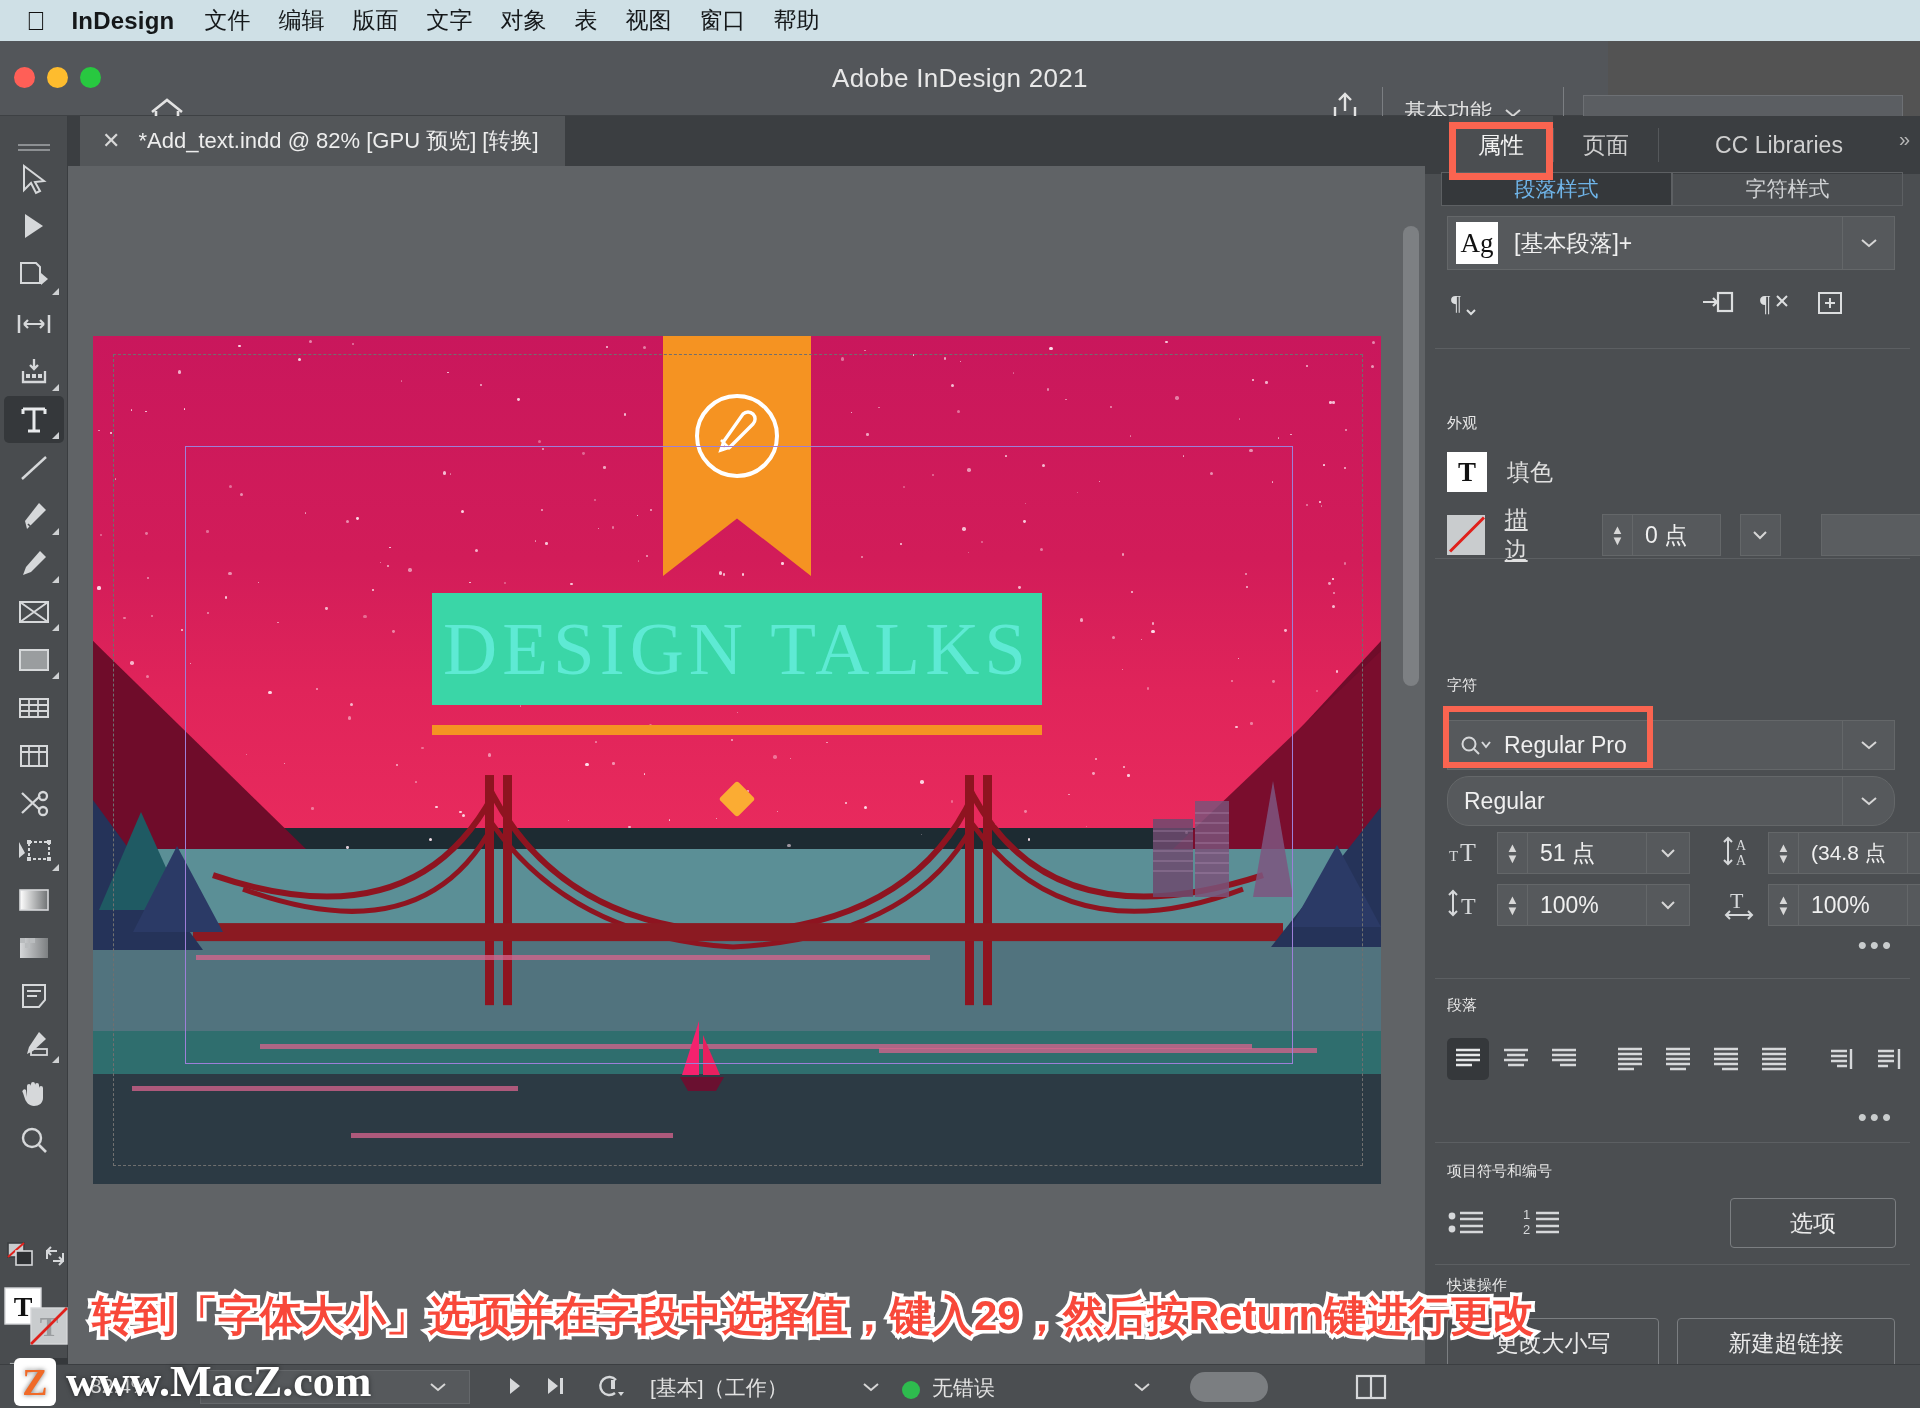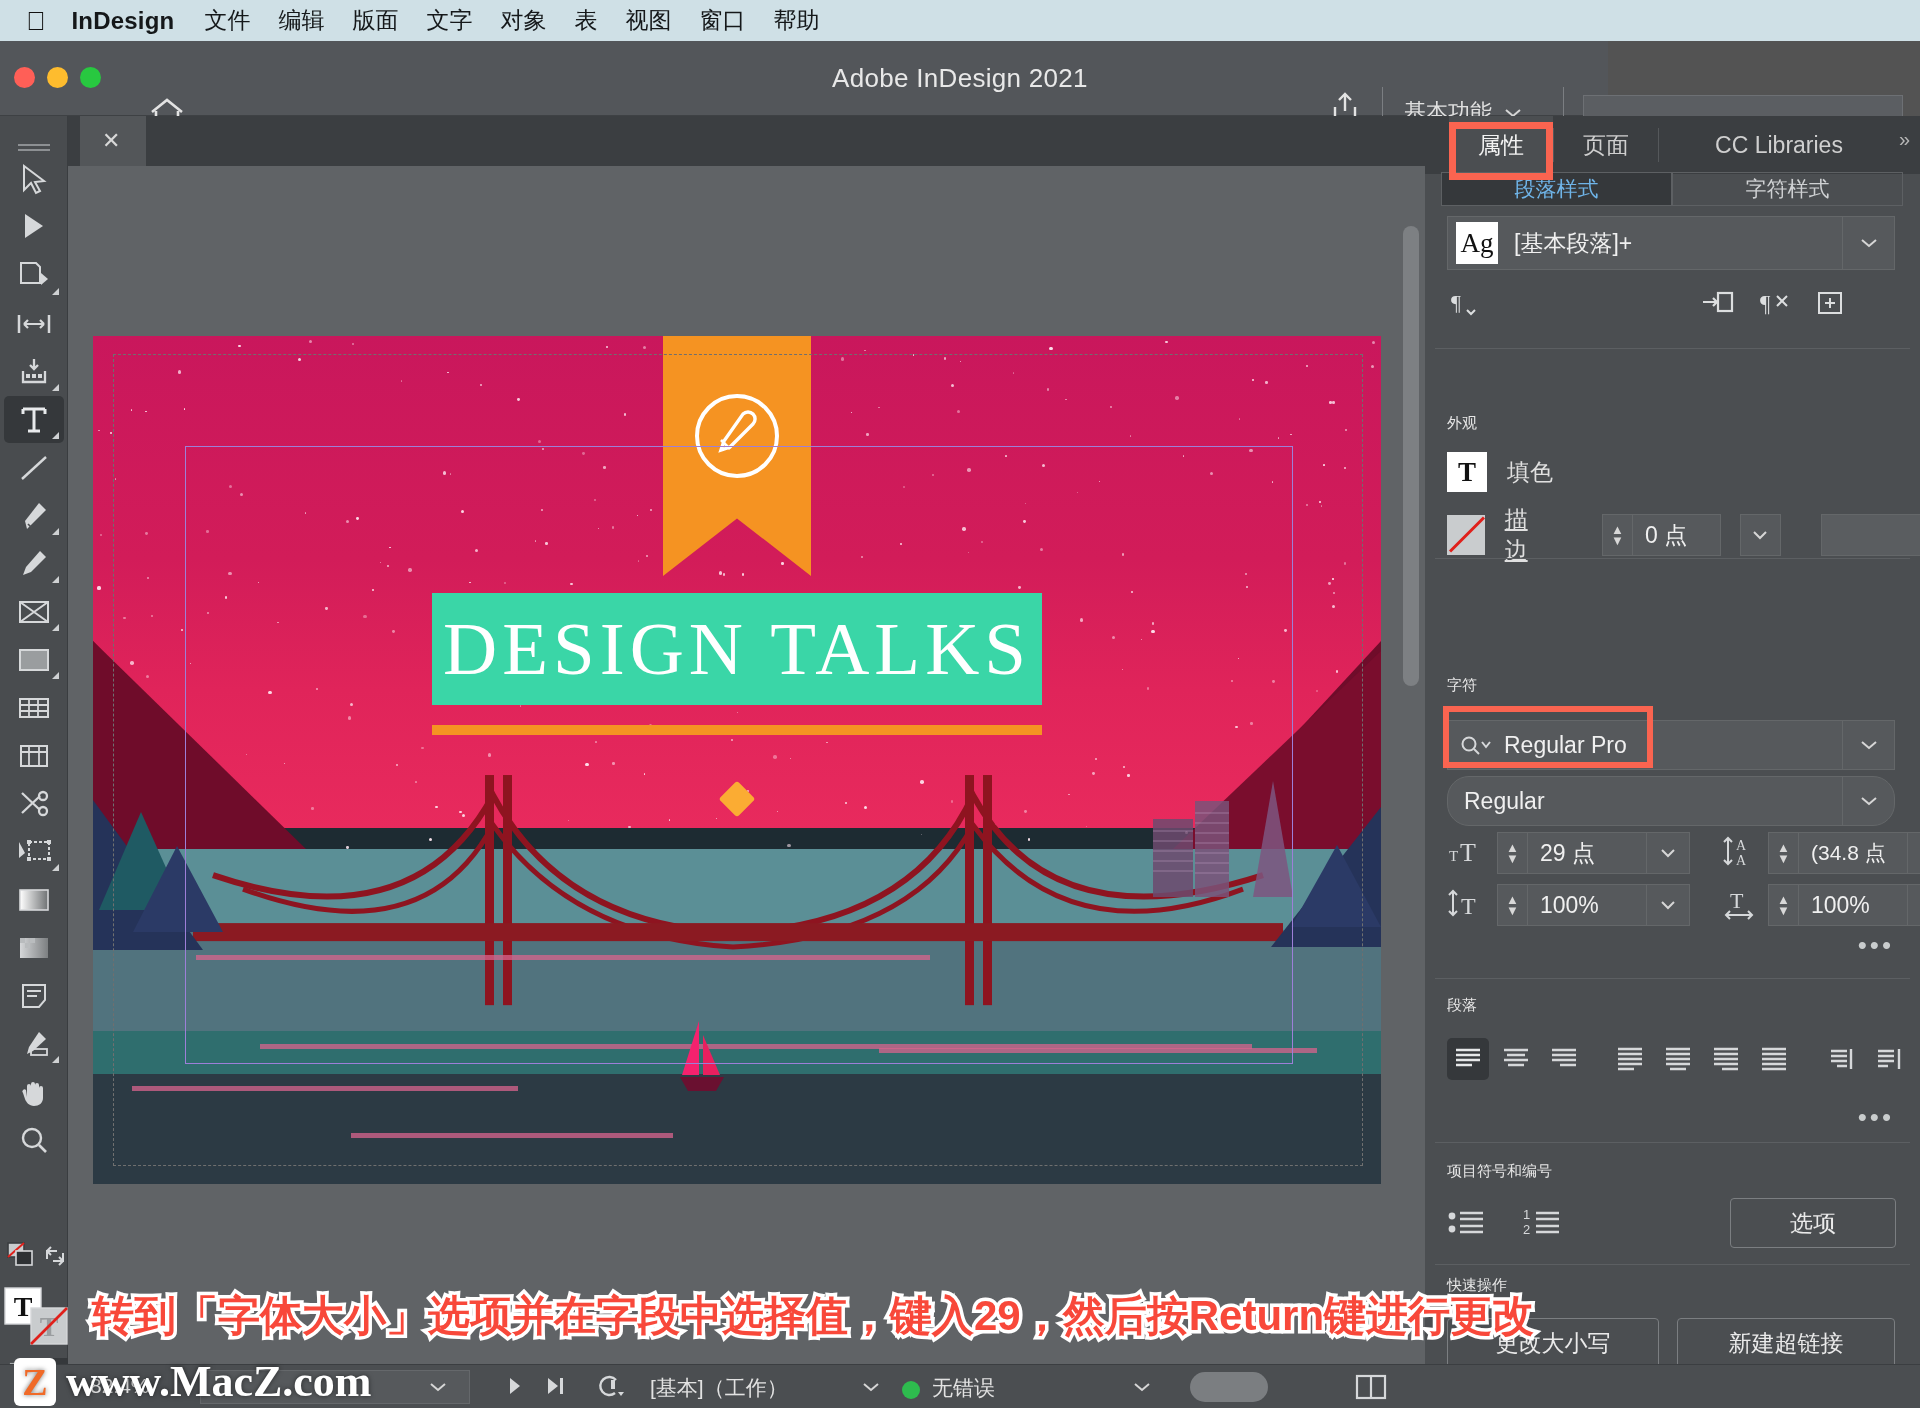"*Add_text.indd @ 82% [GPU 预览]" span { html: none -> <span>*Add_text.indd @ 82% [GPU 预览] [转换]</span> }
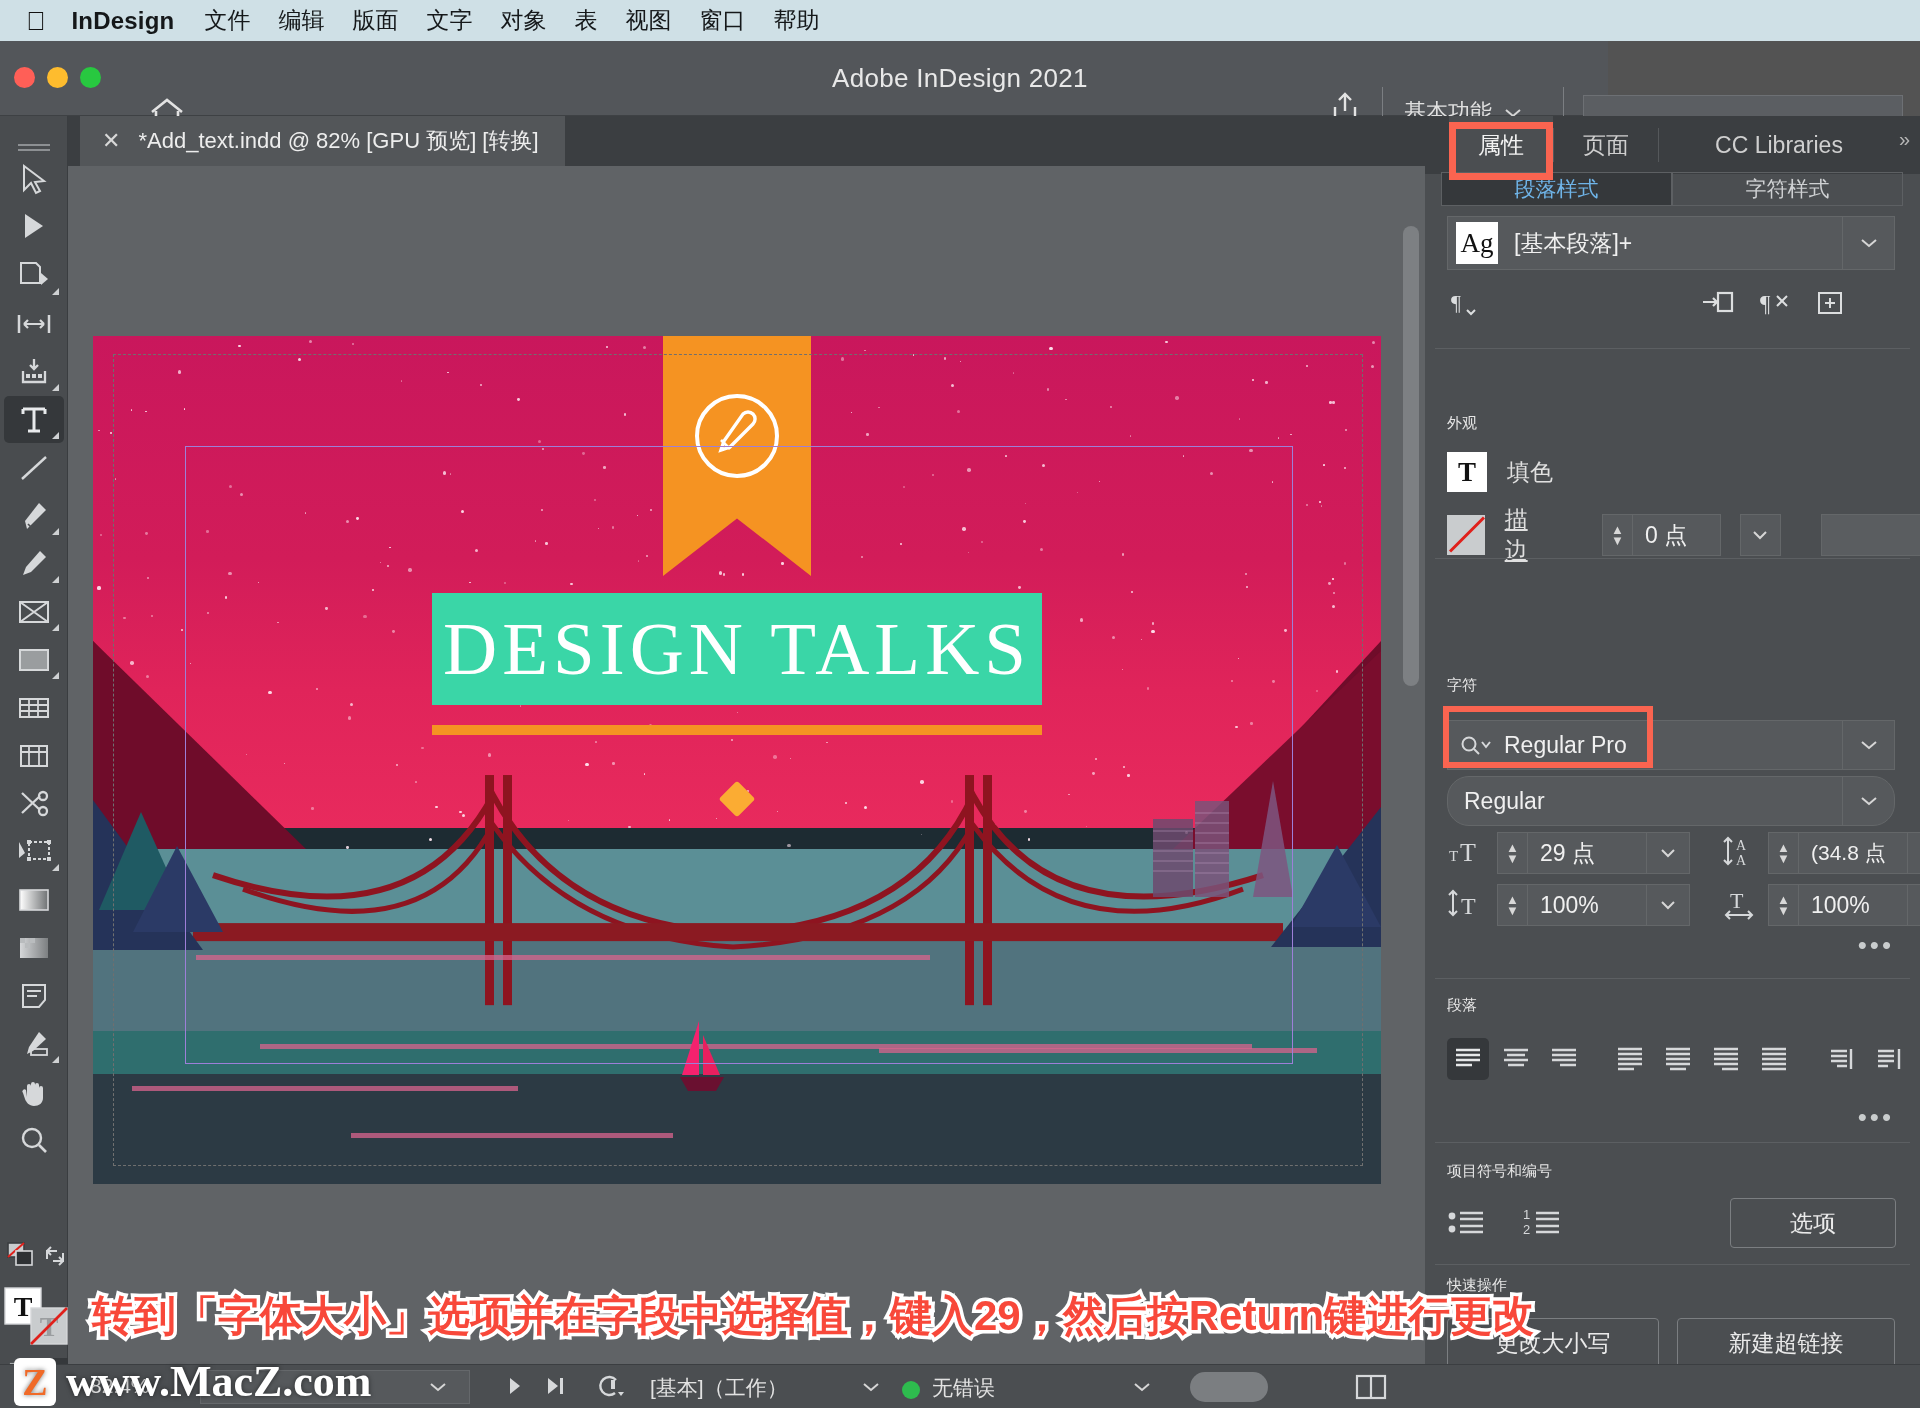"DESIGN TALKS" .talktext { color: #ffffff -> #5eead4 }
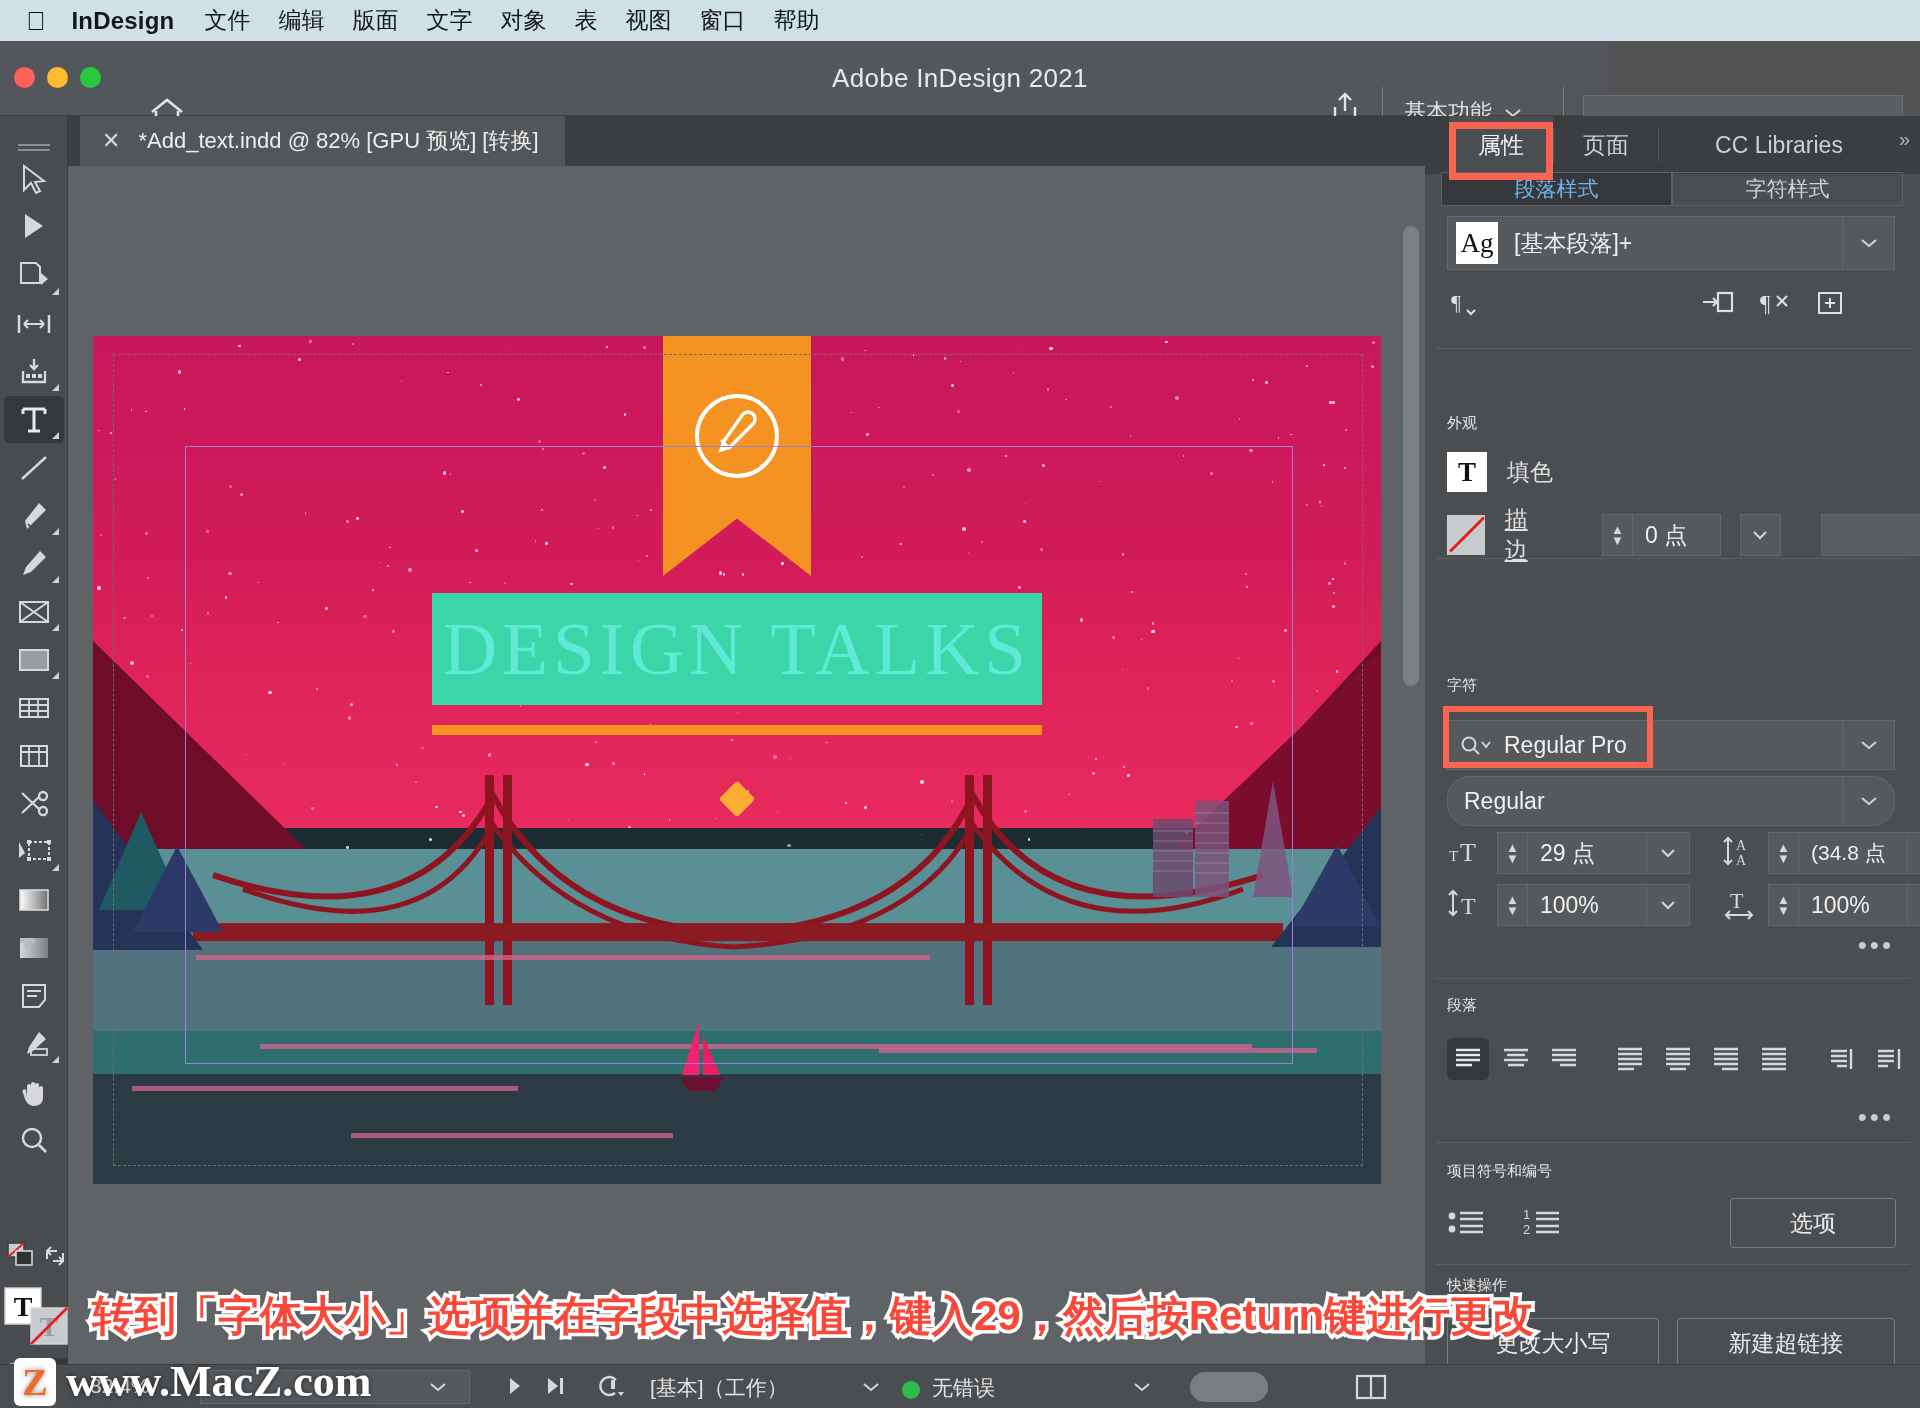"29 点" span.sval { text: 29 -> 51 }
